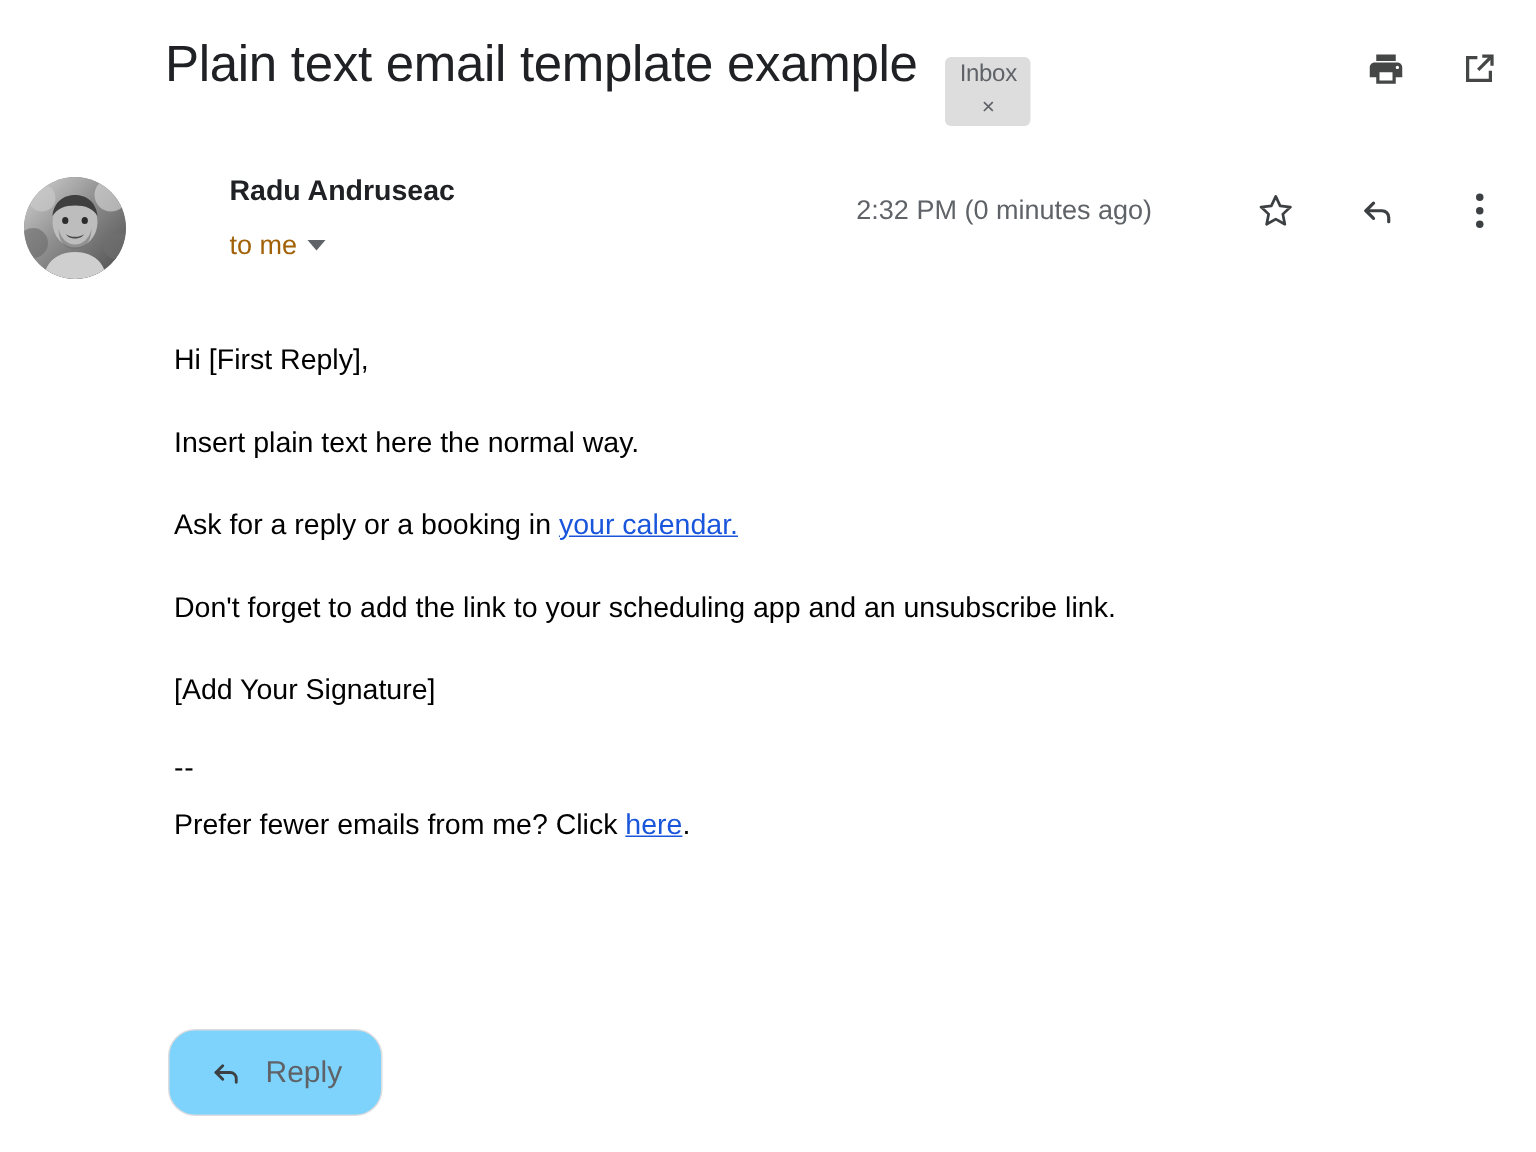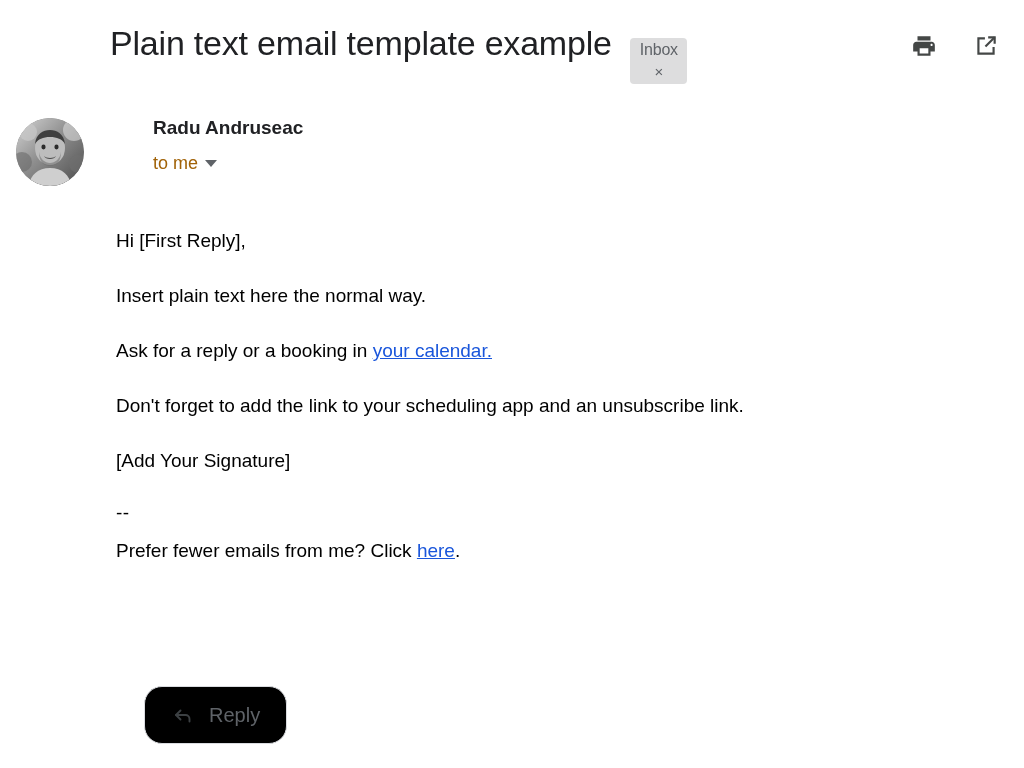"2:32 PM (0 minutes ago)" div.sender-right { html: none -> <div> <span>2:32 PM (0 minutes ago)</span> <span> <svg> <path></path> </svg> </span> <span> <svg> <path></path> <path></path> </svg> </span> <span> <span> <span></span> <span></span> <span></span> </span> </span> </div> }
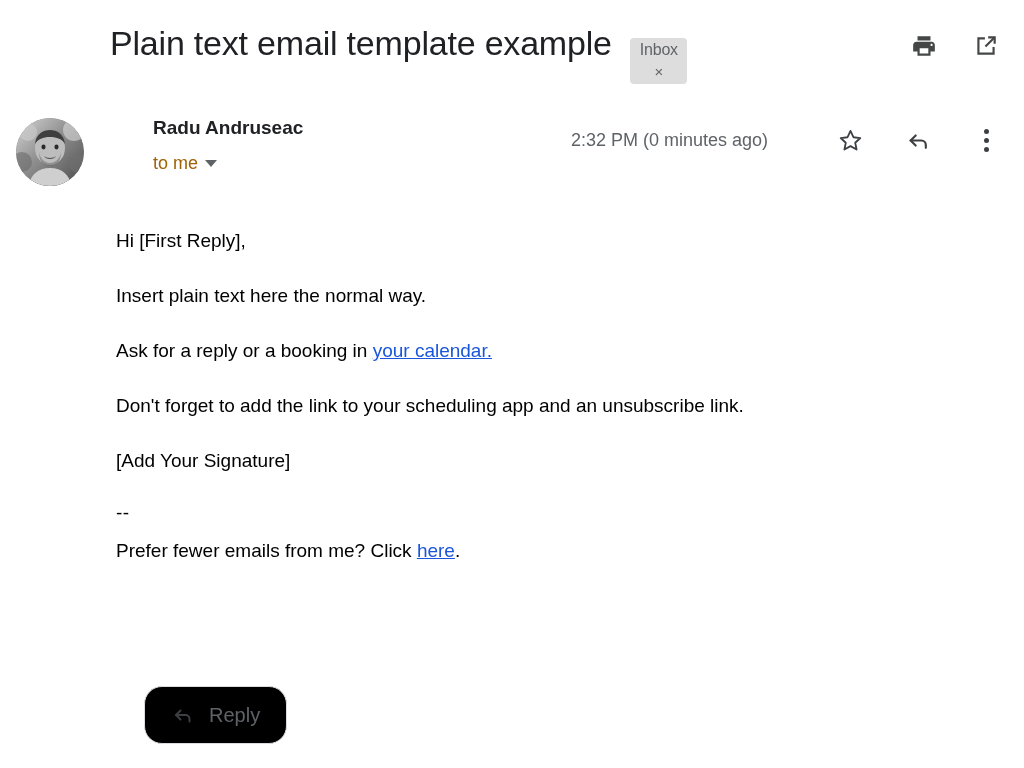"Reply" .action-btn { background: #000000 -> #7dd3fc; margin-left: 32px -> none }
